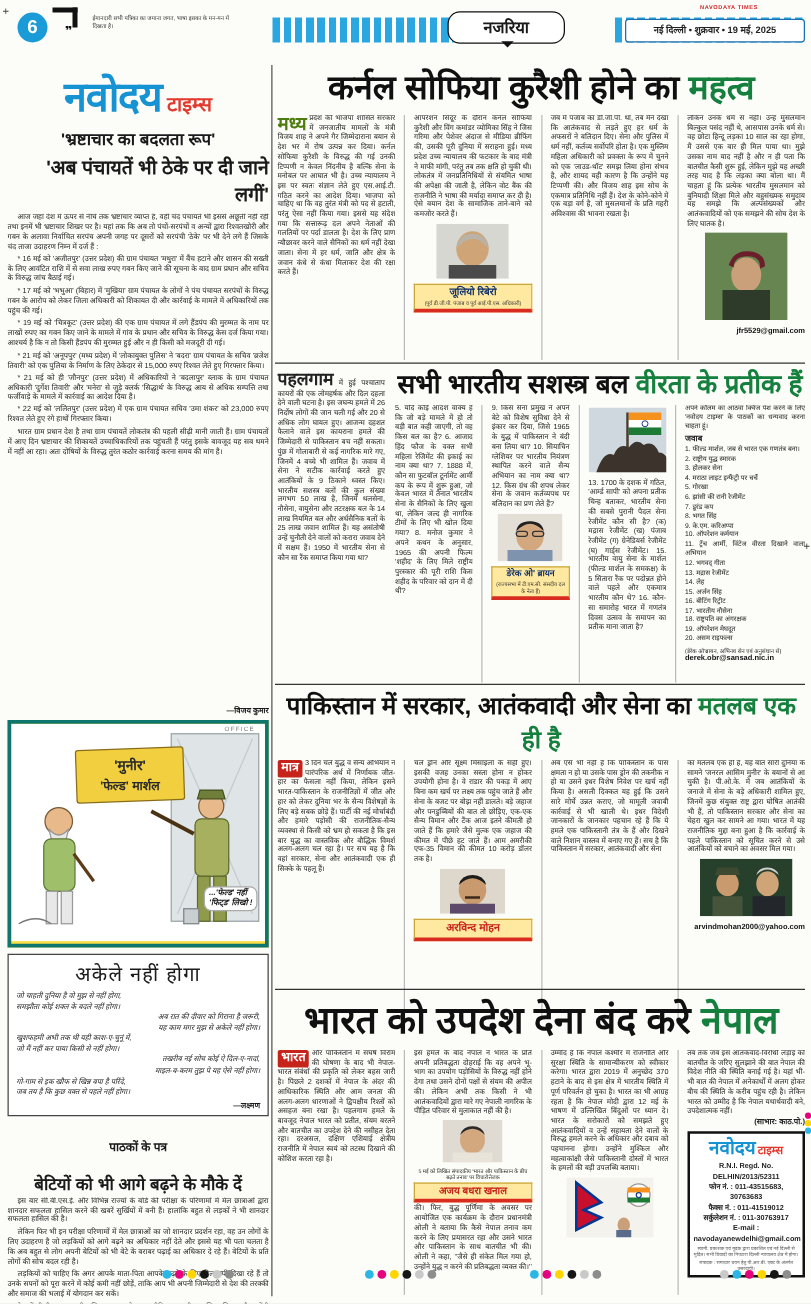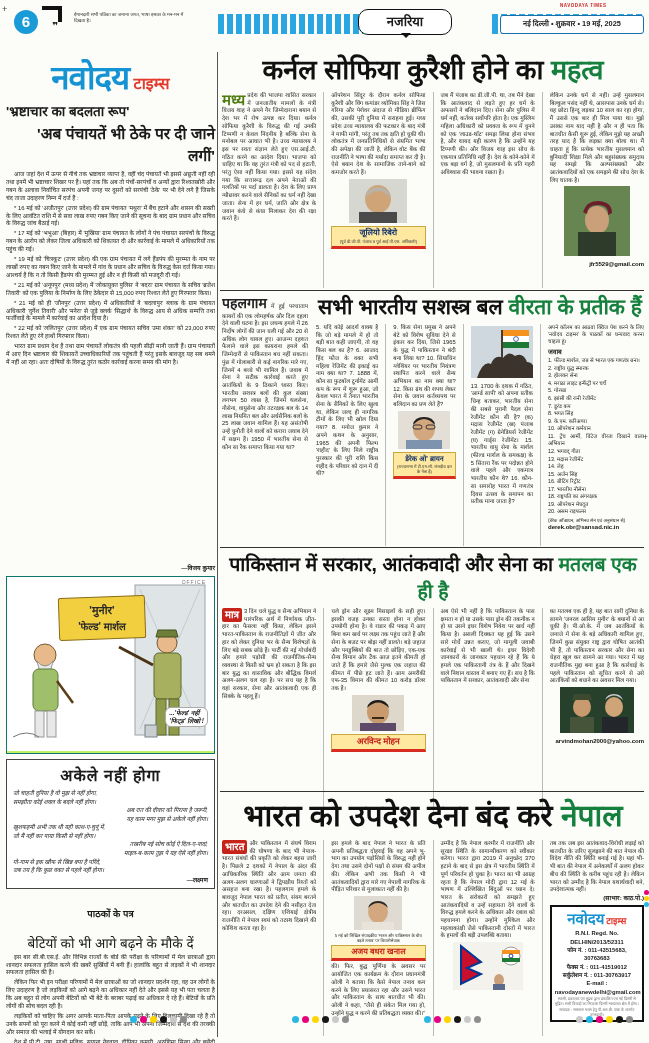"'भ्रष्टाचार का बदलता रूप'" .ed-title { text-align: left -> center }
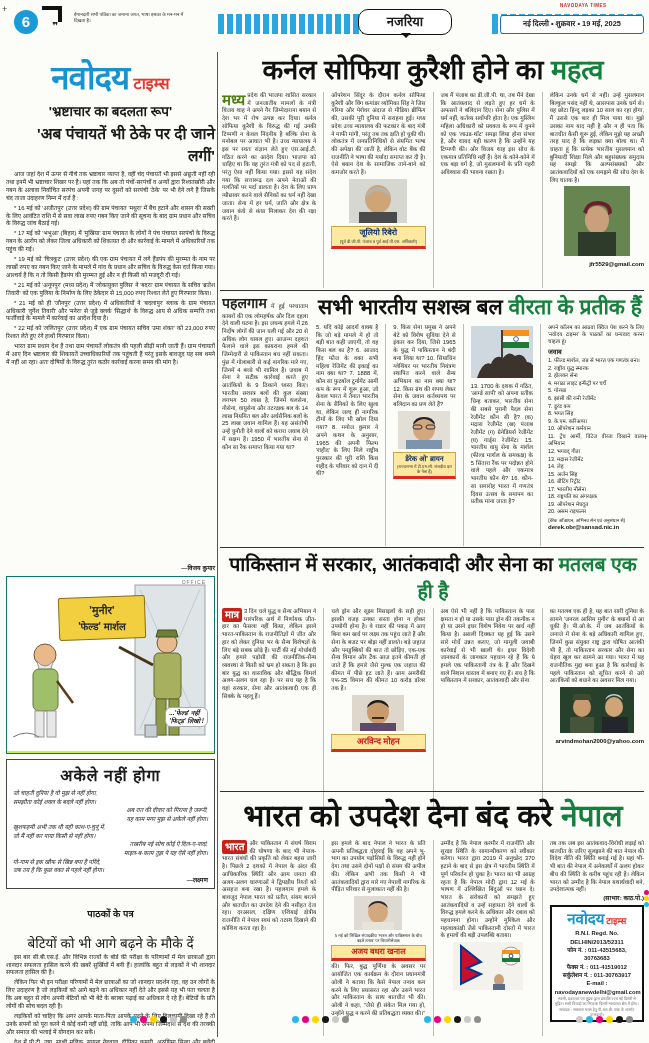"'मुनीर'" .cartoon { background: #bef264 -> #fde047; border: 1px solid #0f766e -> 3px solid #0f766e }
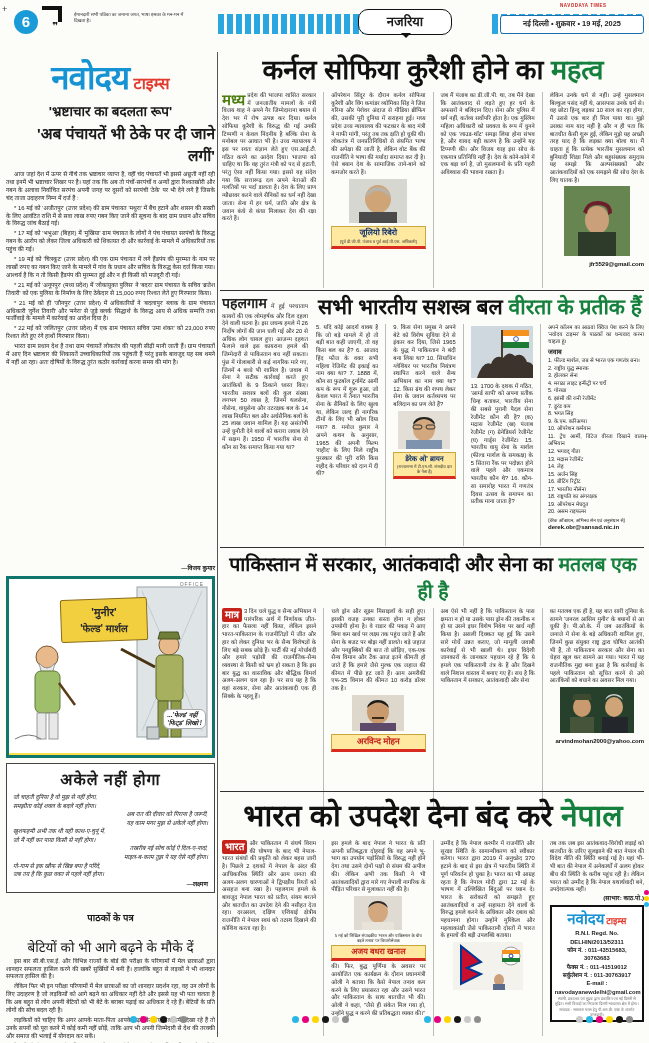"अकेले नहीं होगा" .poem-title { font-weight: 700 -> 400 }
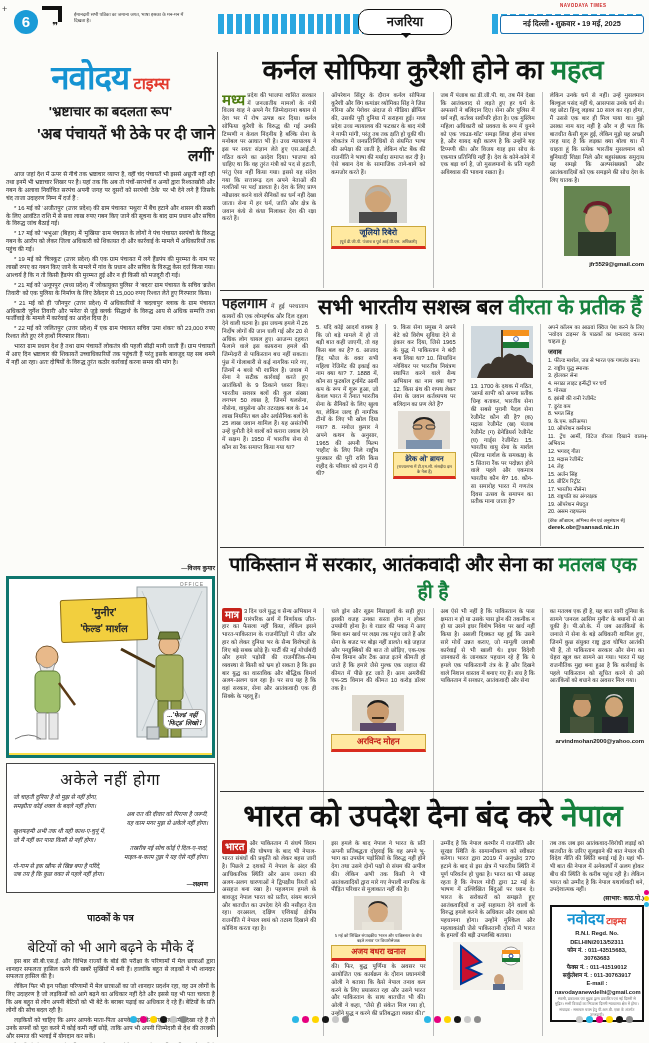"बेटियों को भी आगे बढ़ने" .letters-title { font-weight: 400 -> 700 }
